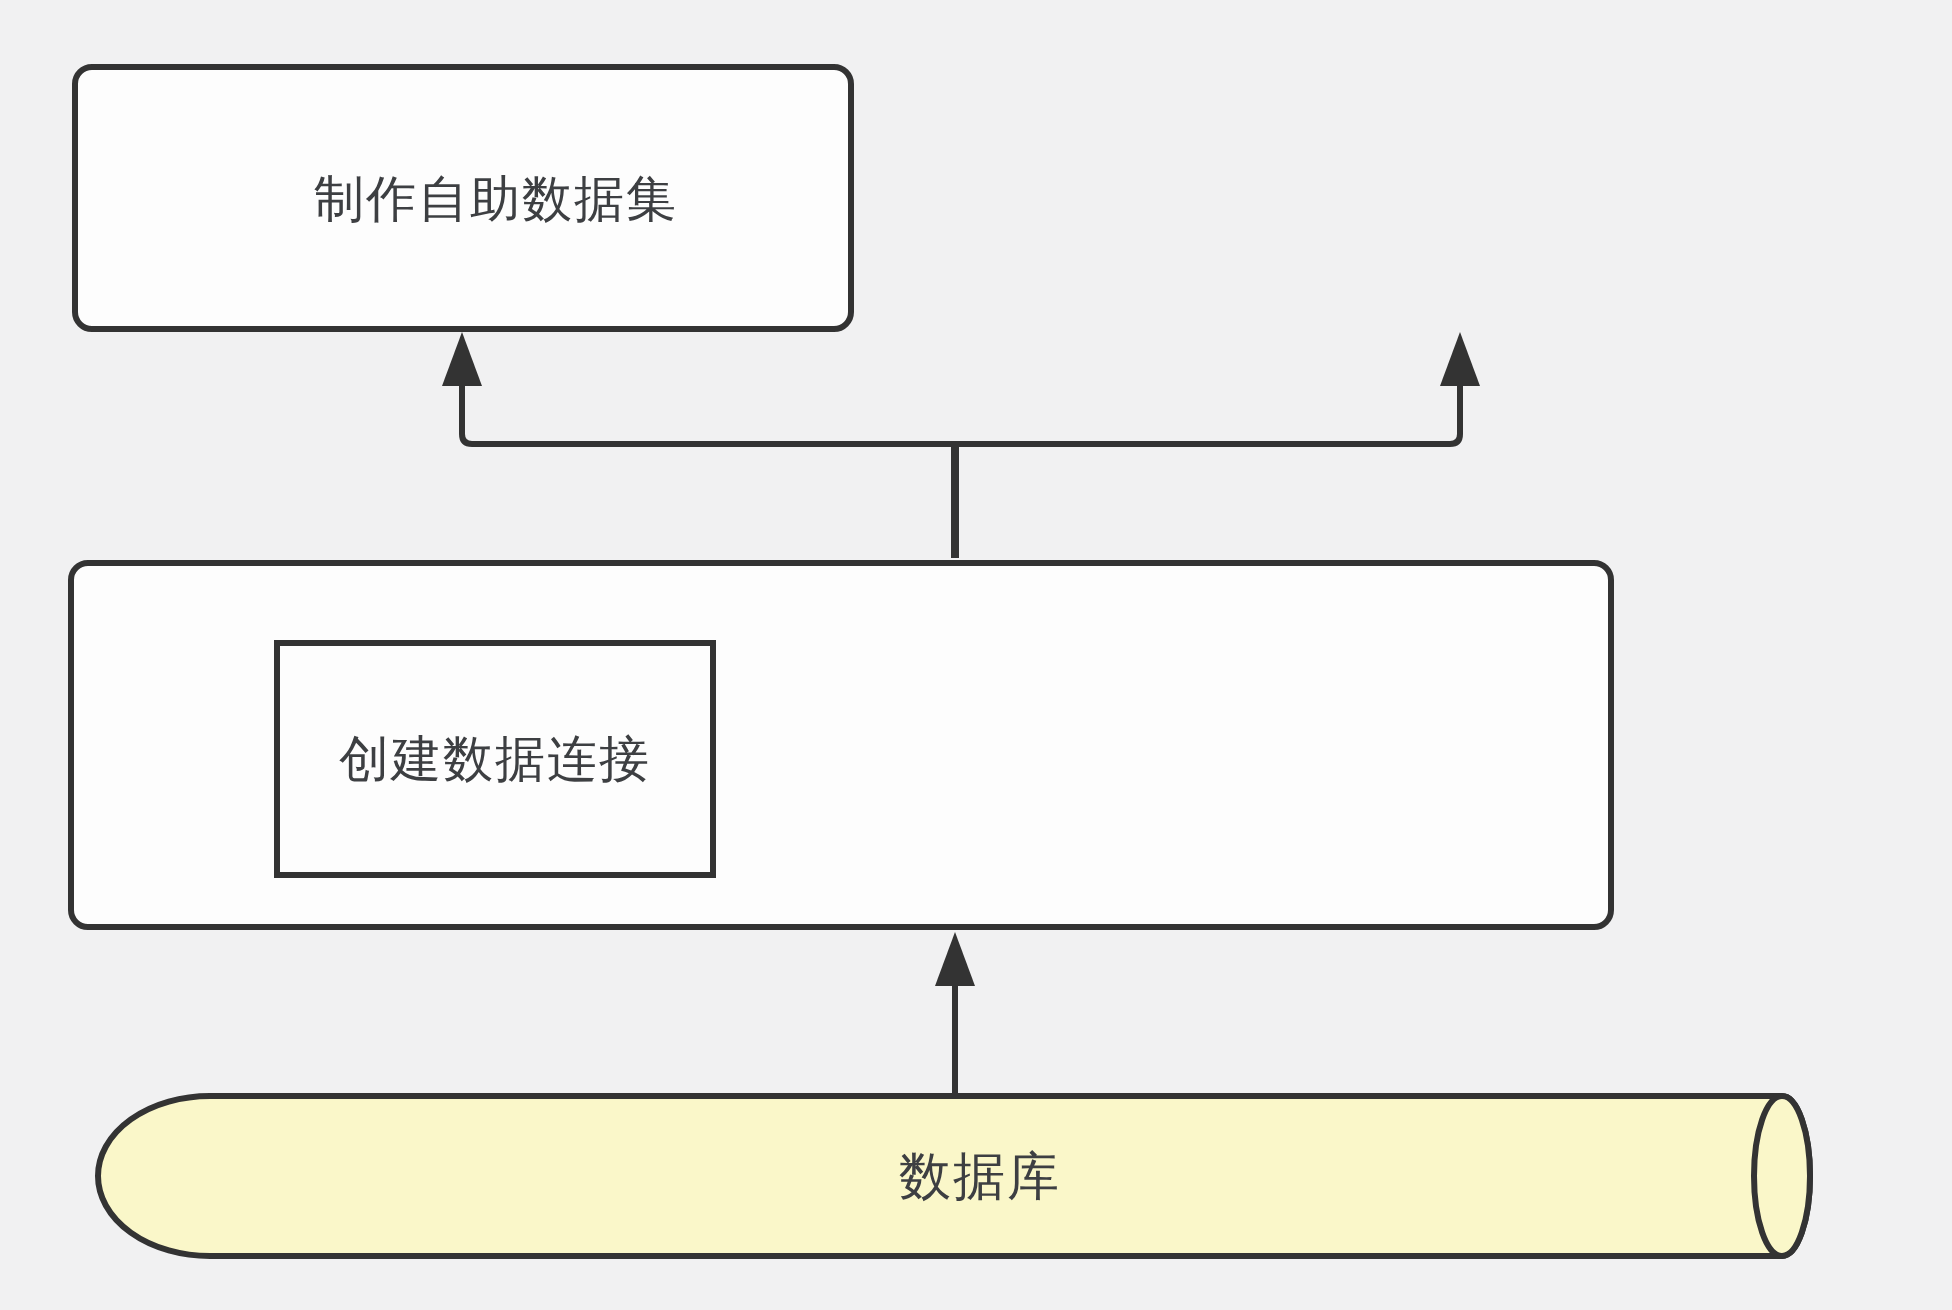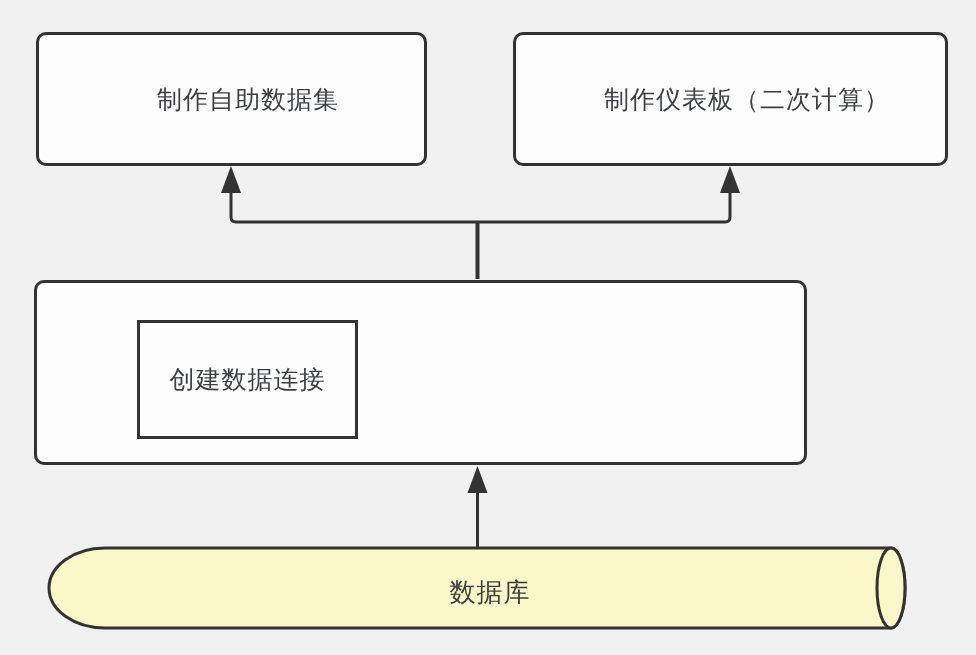"制作仪表板（二次计算）" div.node { html: <div> <span>制作仪表板（二次计算）</span> </div> -> none }
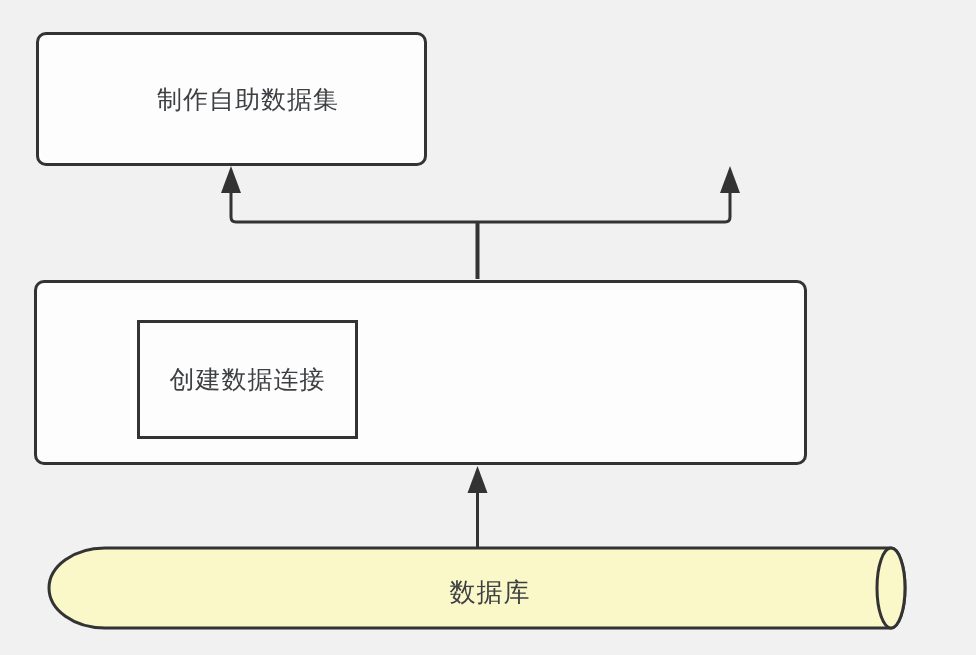"数据库" .db-label { align-items: flex-end -> center }
